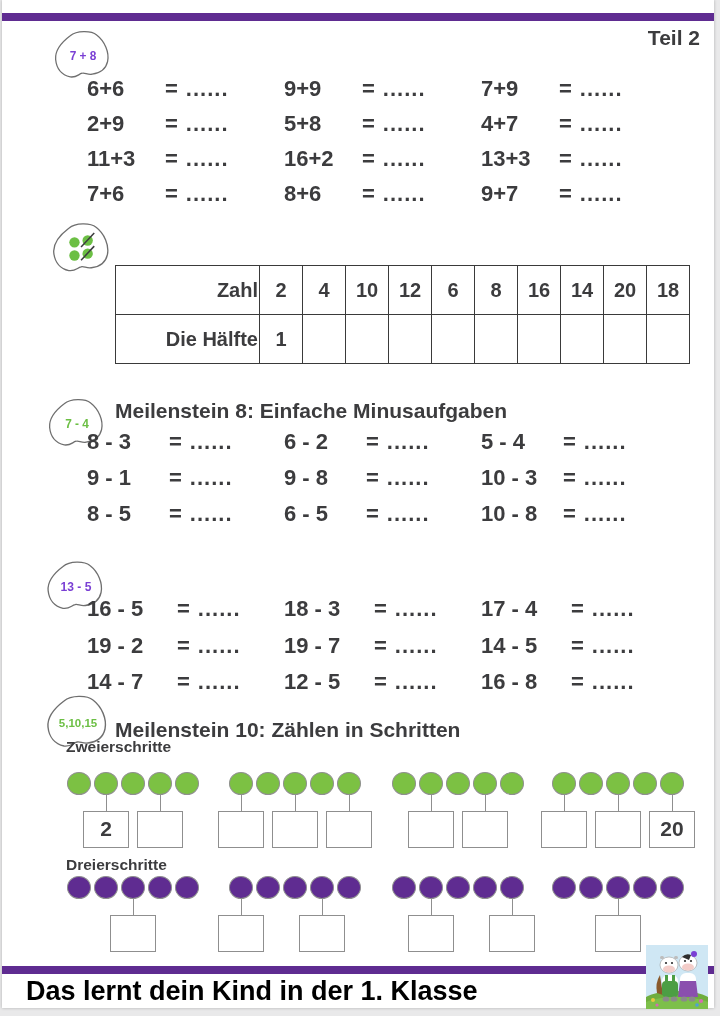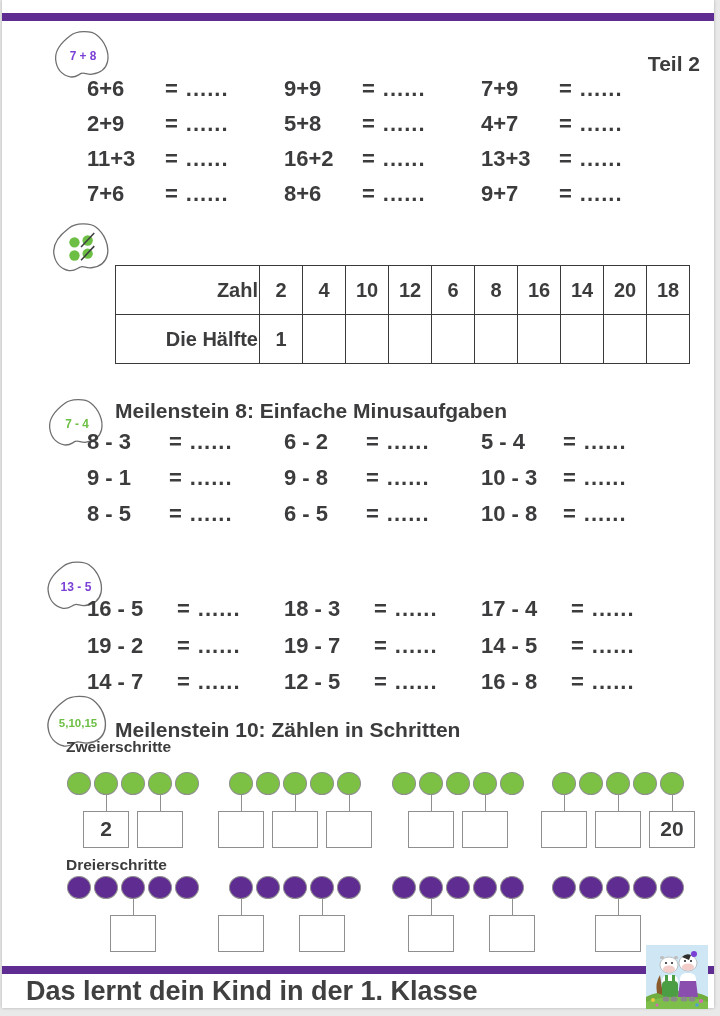"Teil 2" .part-label { margin-top: 26px -> none }
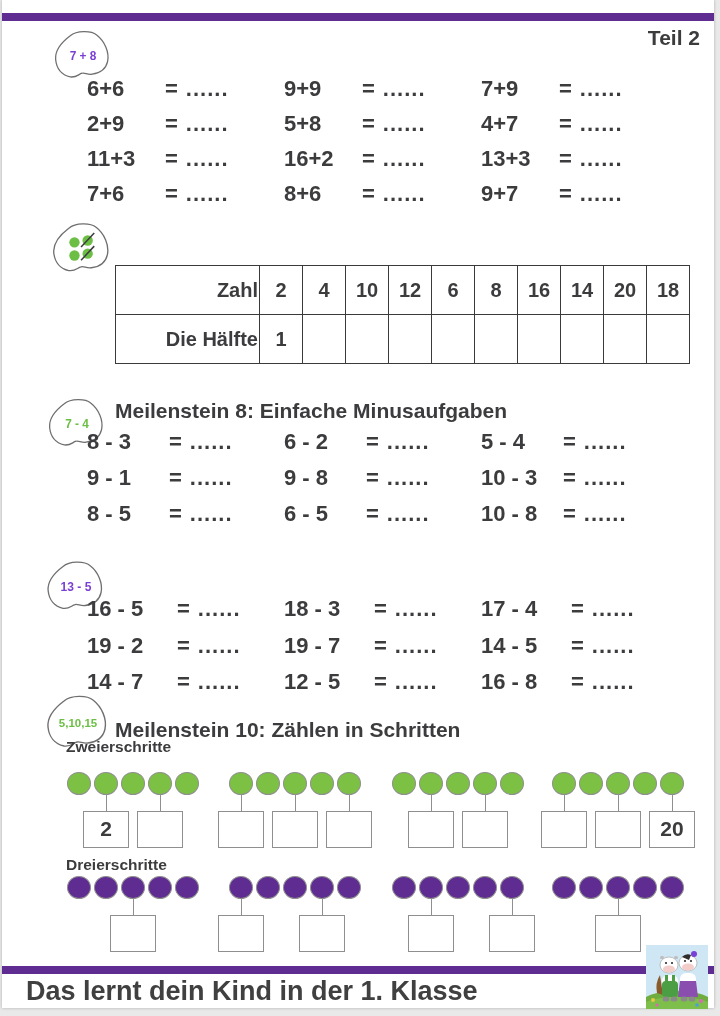"Das lernt dein Kind in" .footer-title { color: #404040 -> #000000 }
